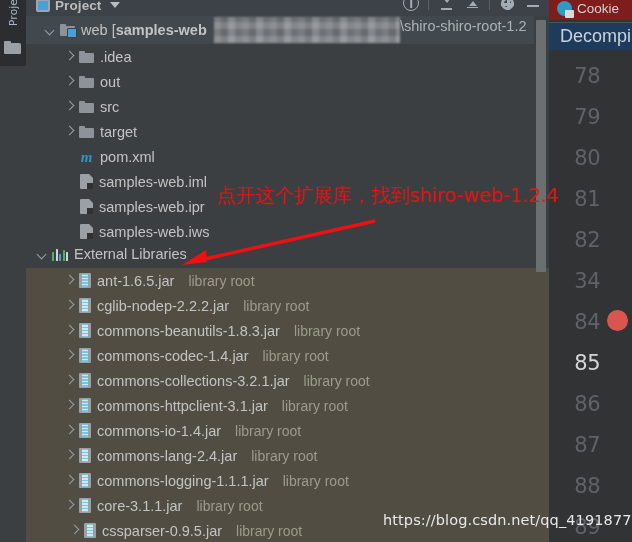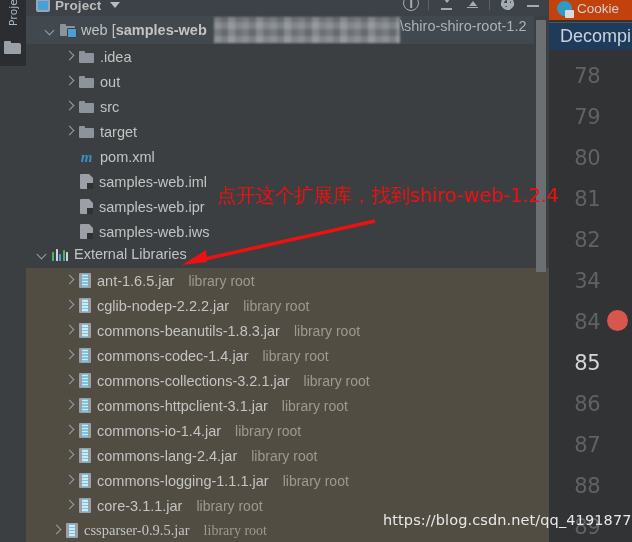"Cookie" .cookie-tab { background: #c2410c -> #7f1d1d }
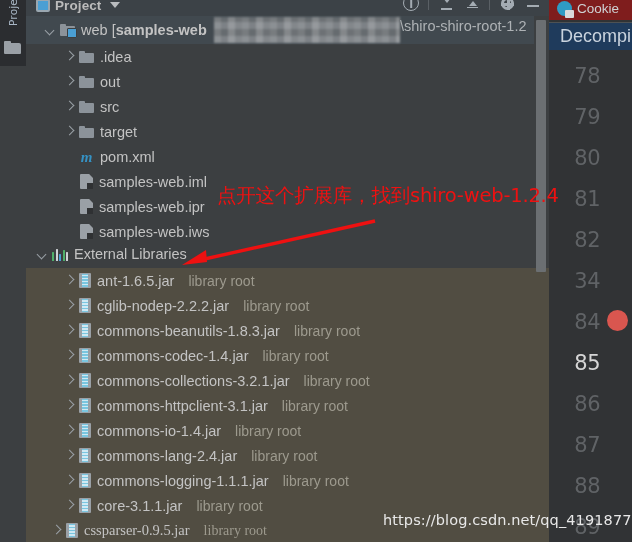"cssparser-0.9.5.jar" div.row { font-family: Liberation Serif, serif -> none; padding-left: 26px -> 44px }
